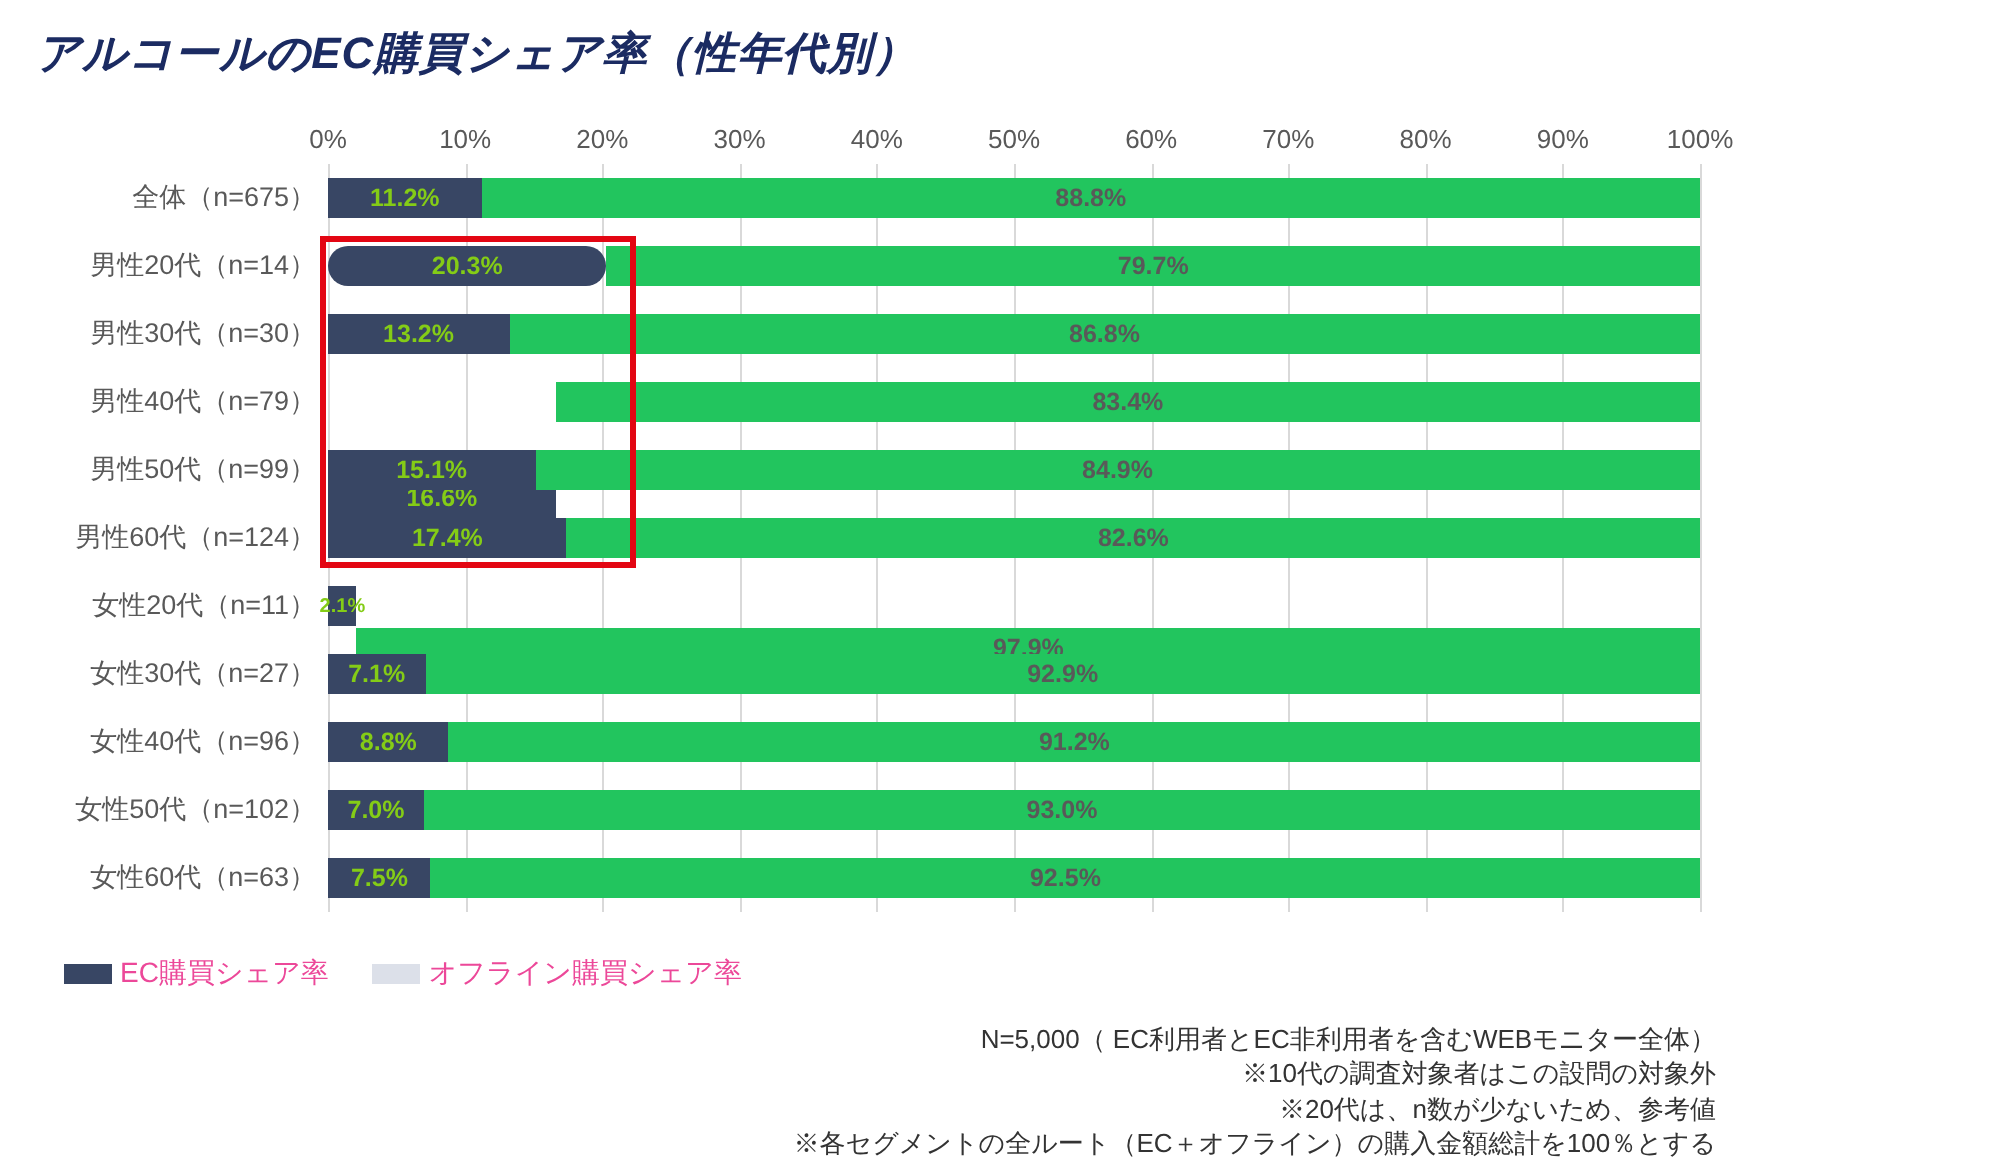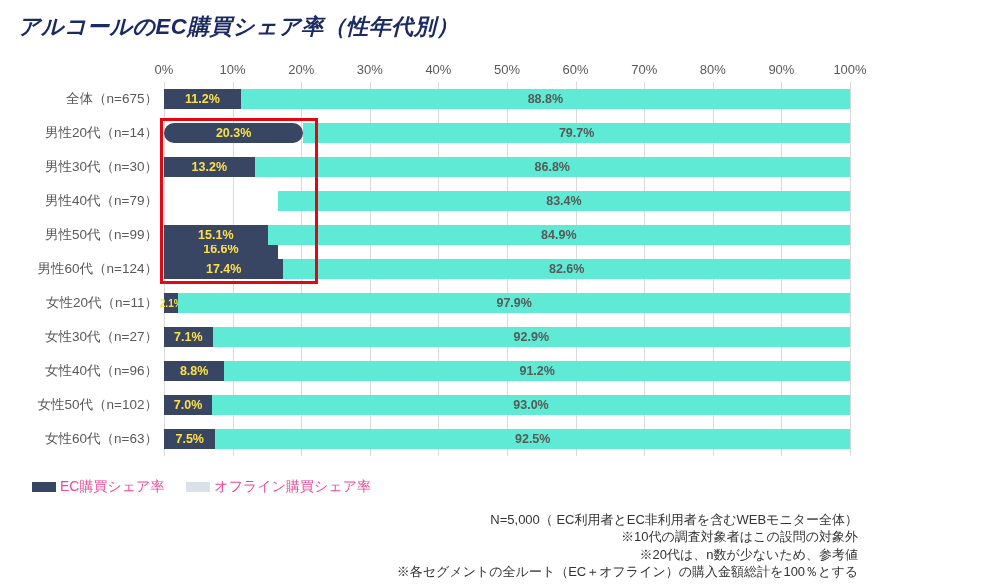"11.2%" .seg-ec .val { color: #fde047 -> #84cc16 }
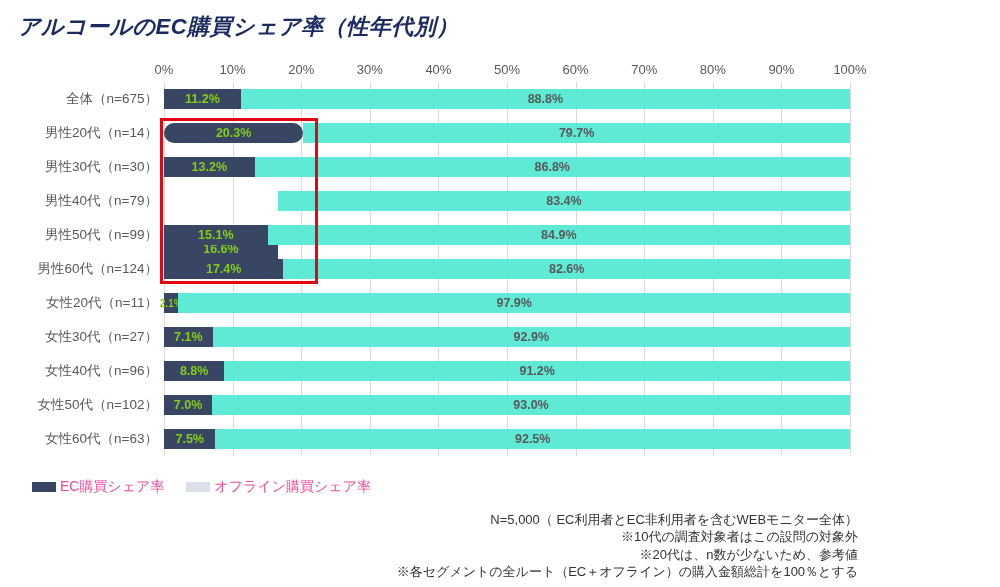"88.8%" .seg-off { background: #5eead4 -> #22c55e }
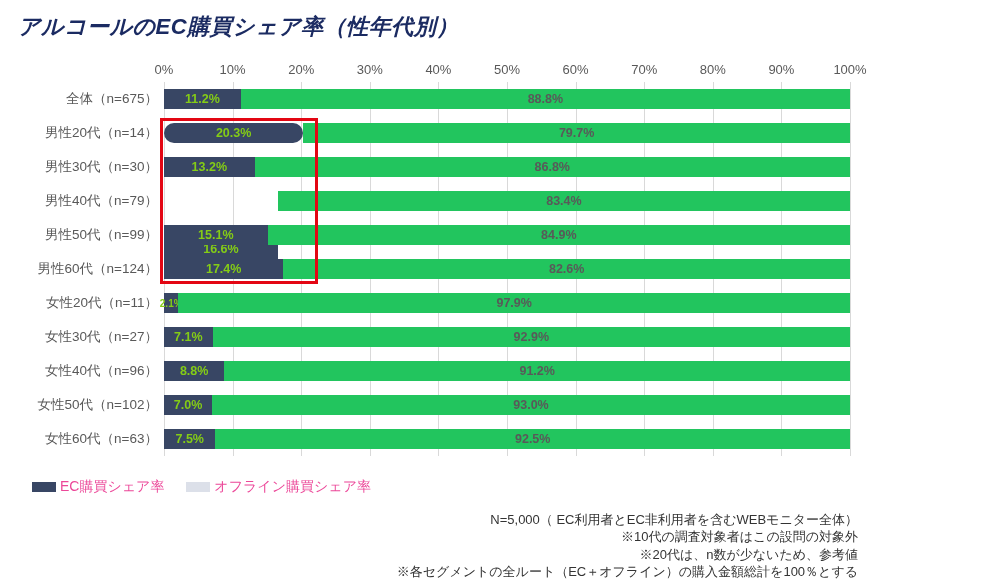"97.9%" div.seg-off { margin-top: none -> 21px }
